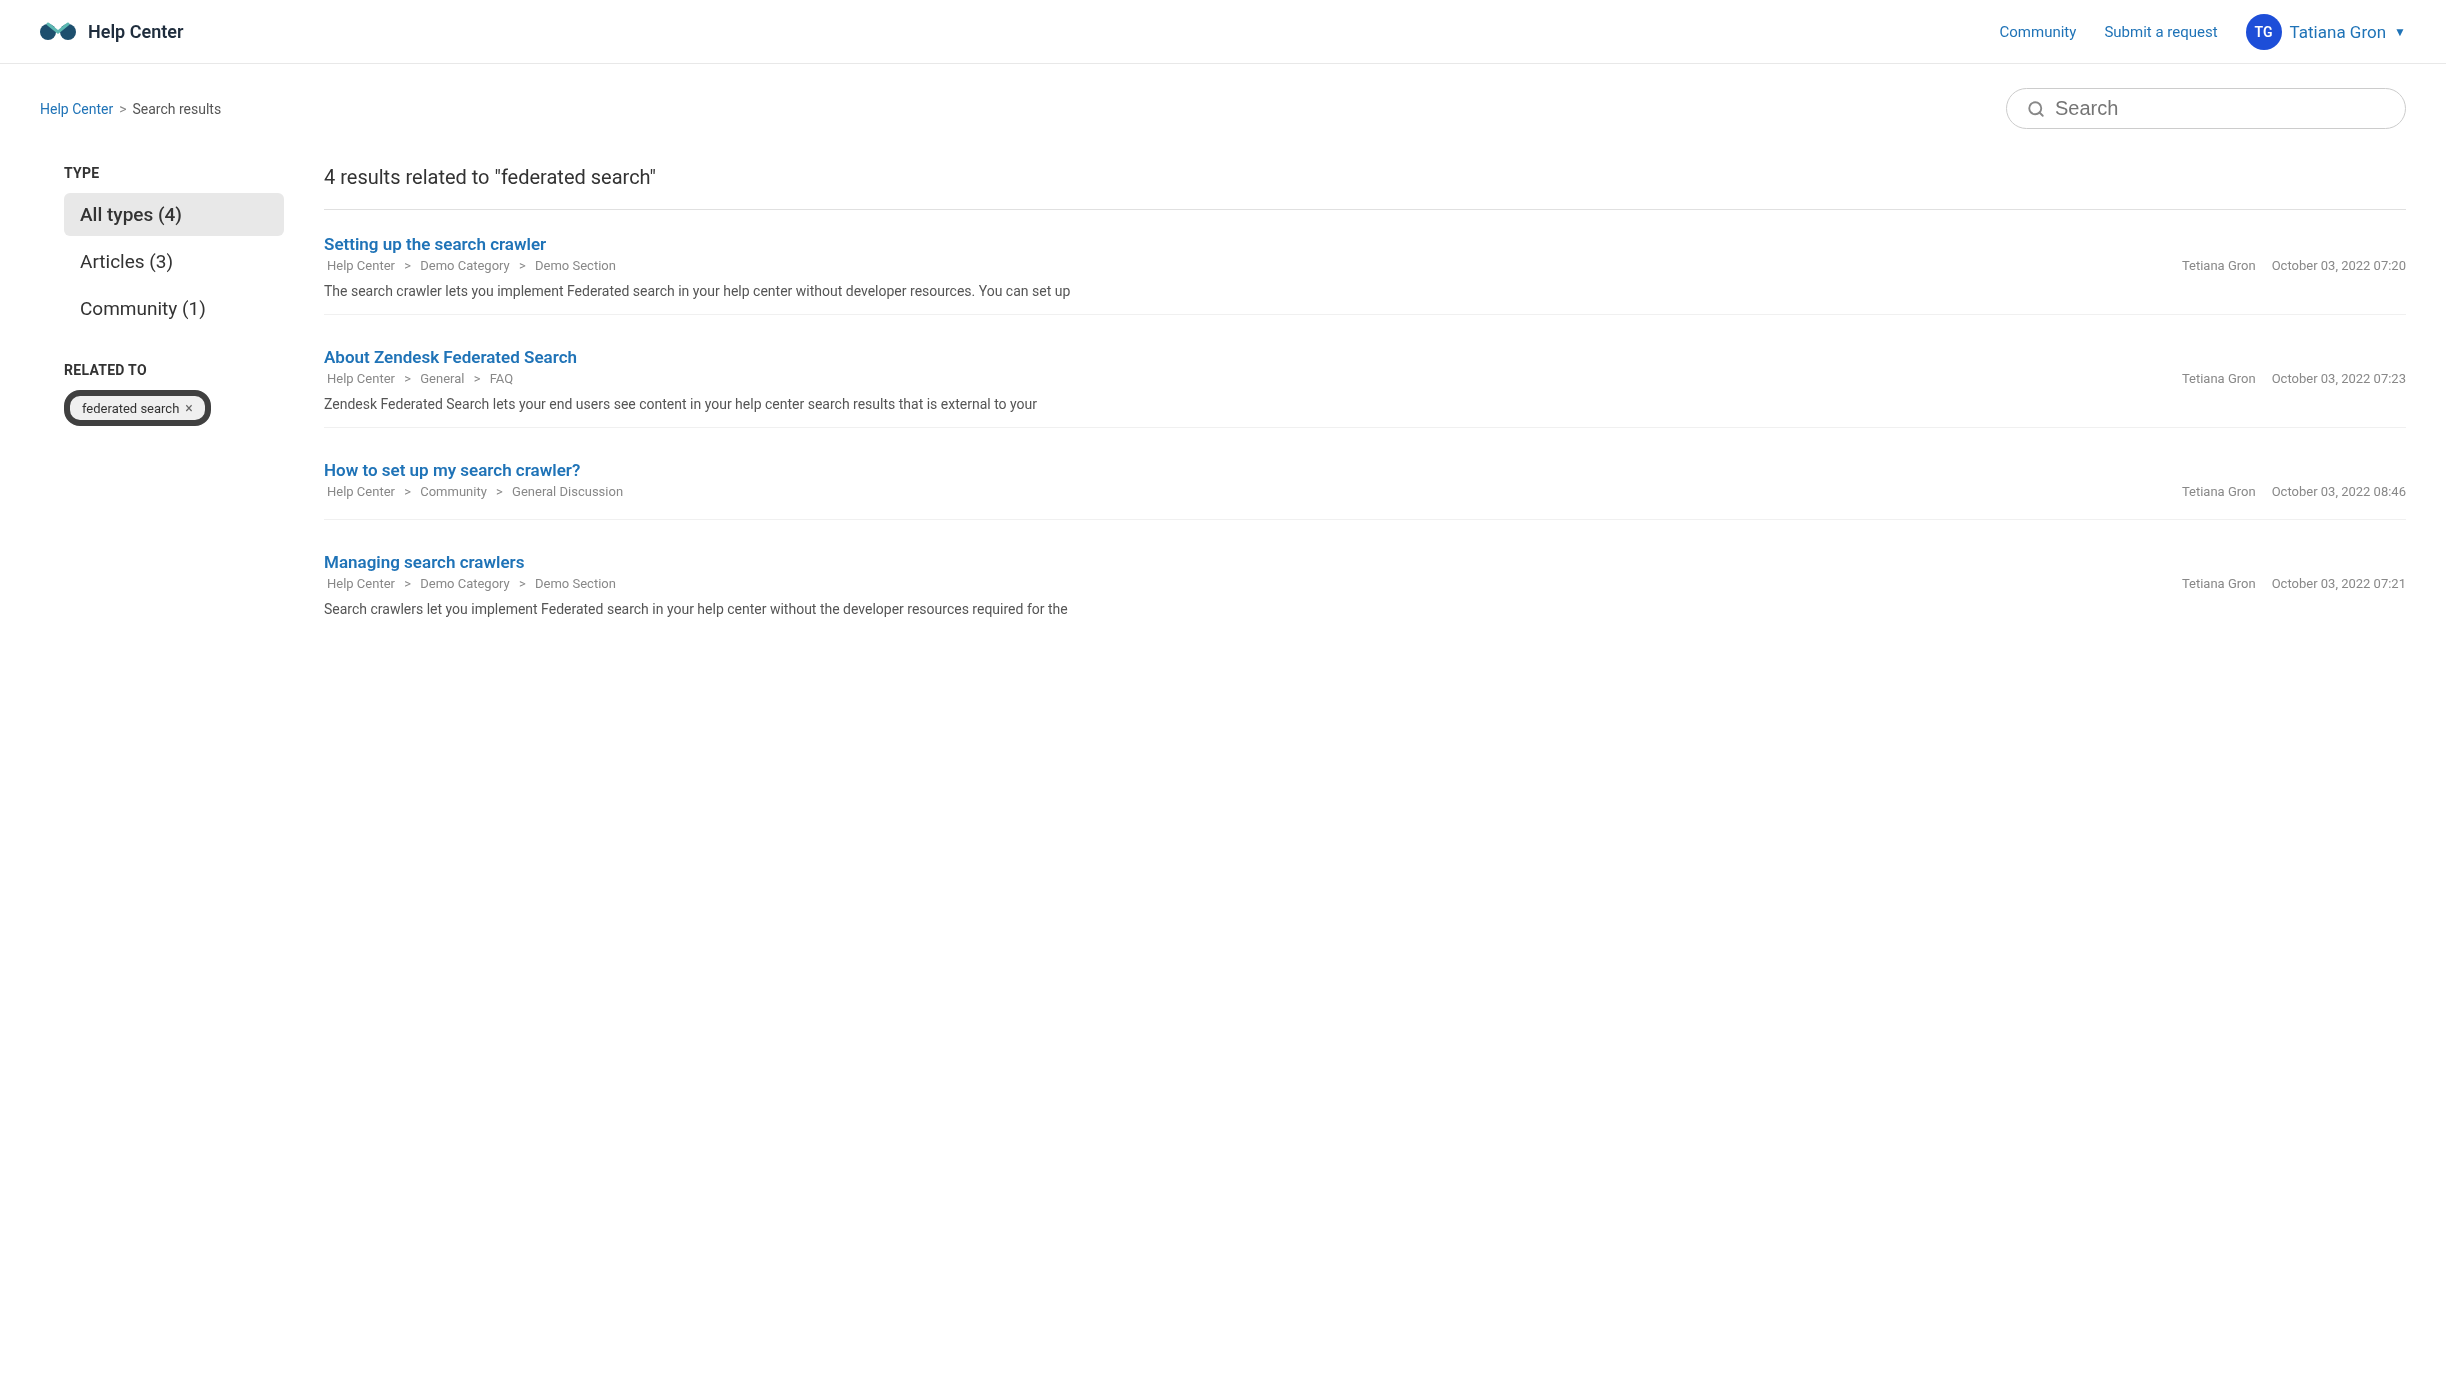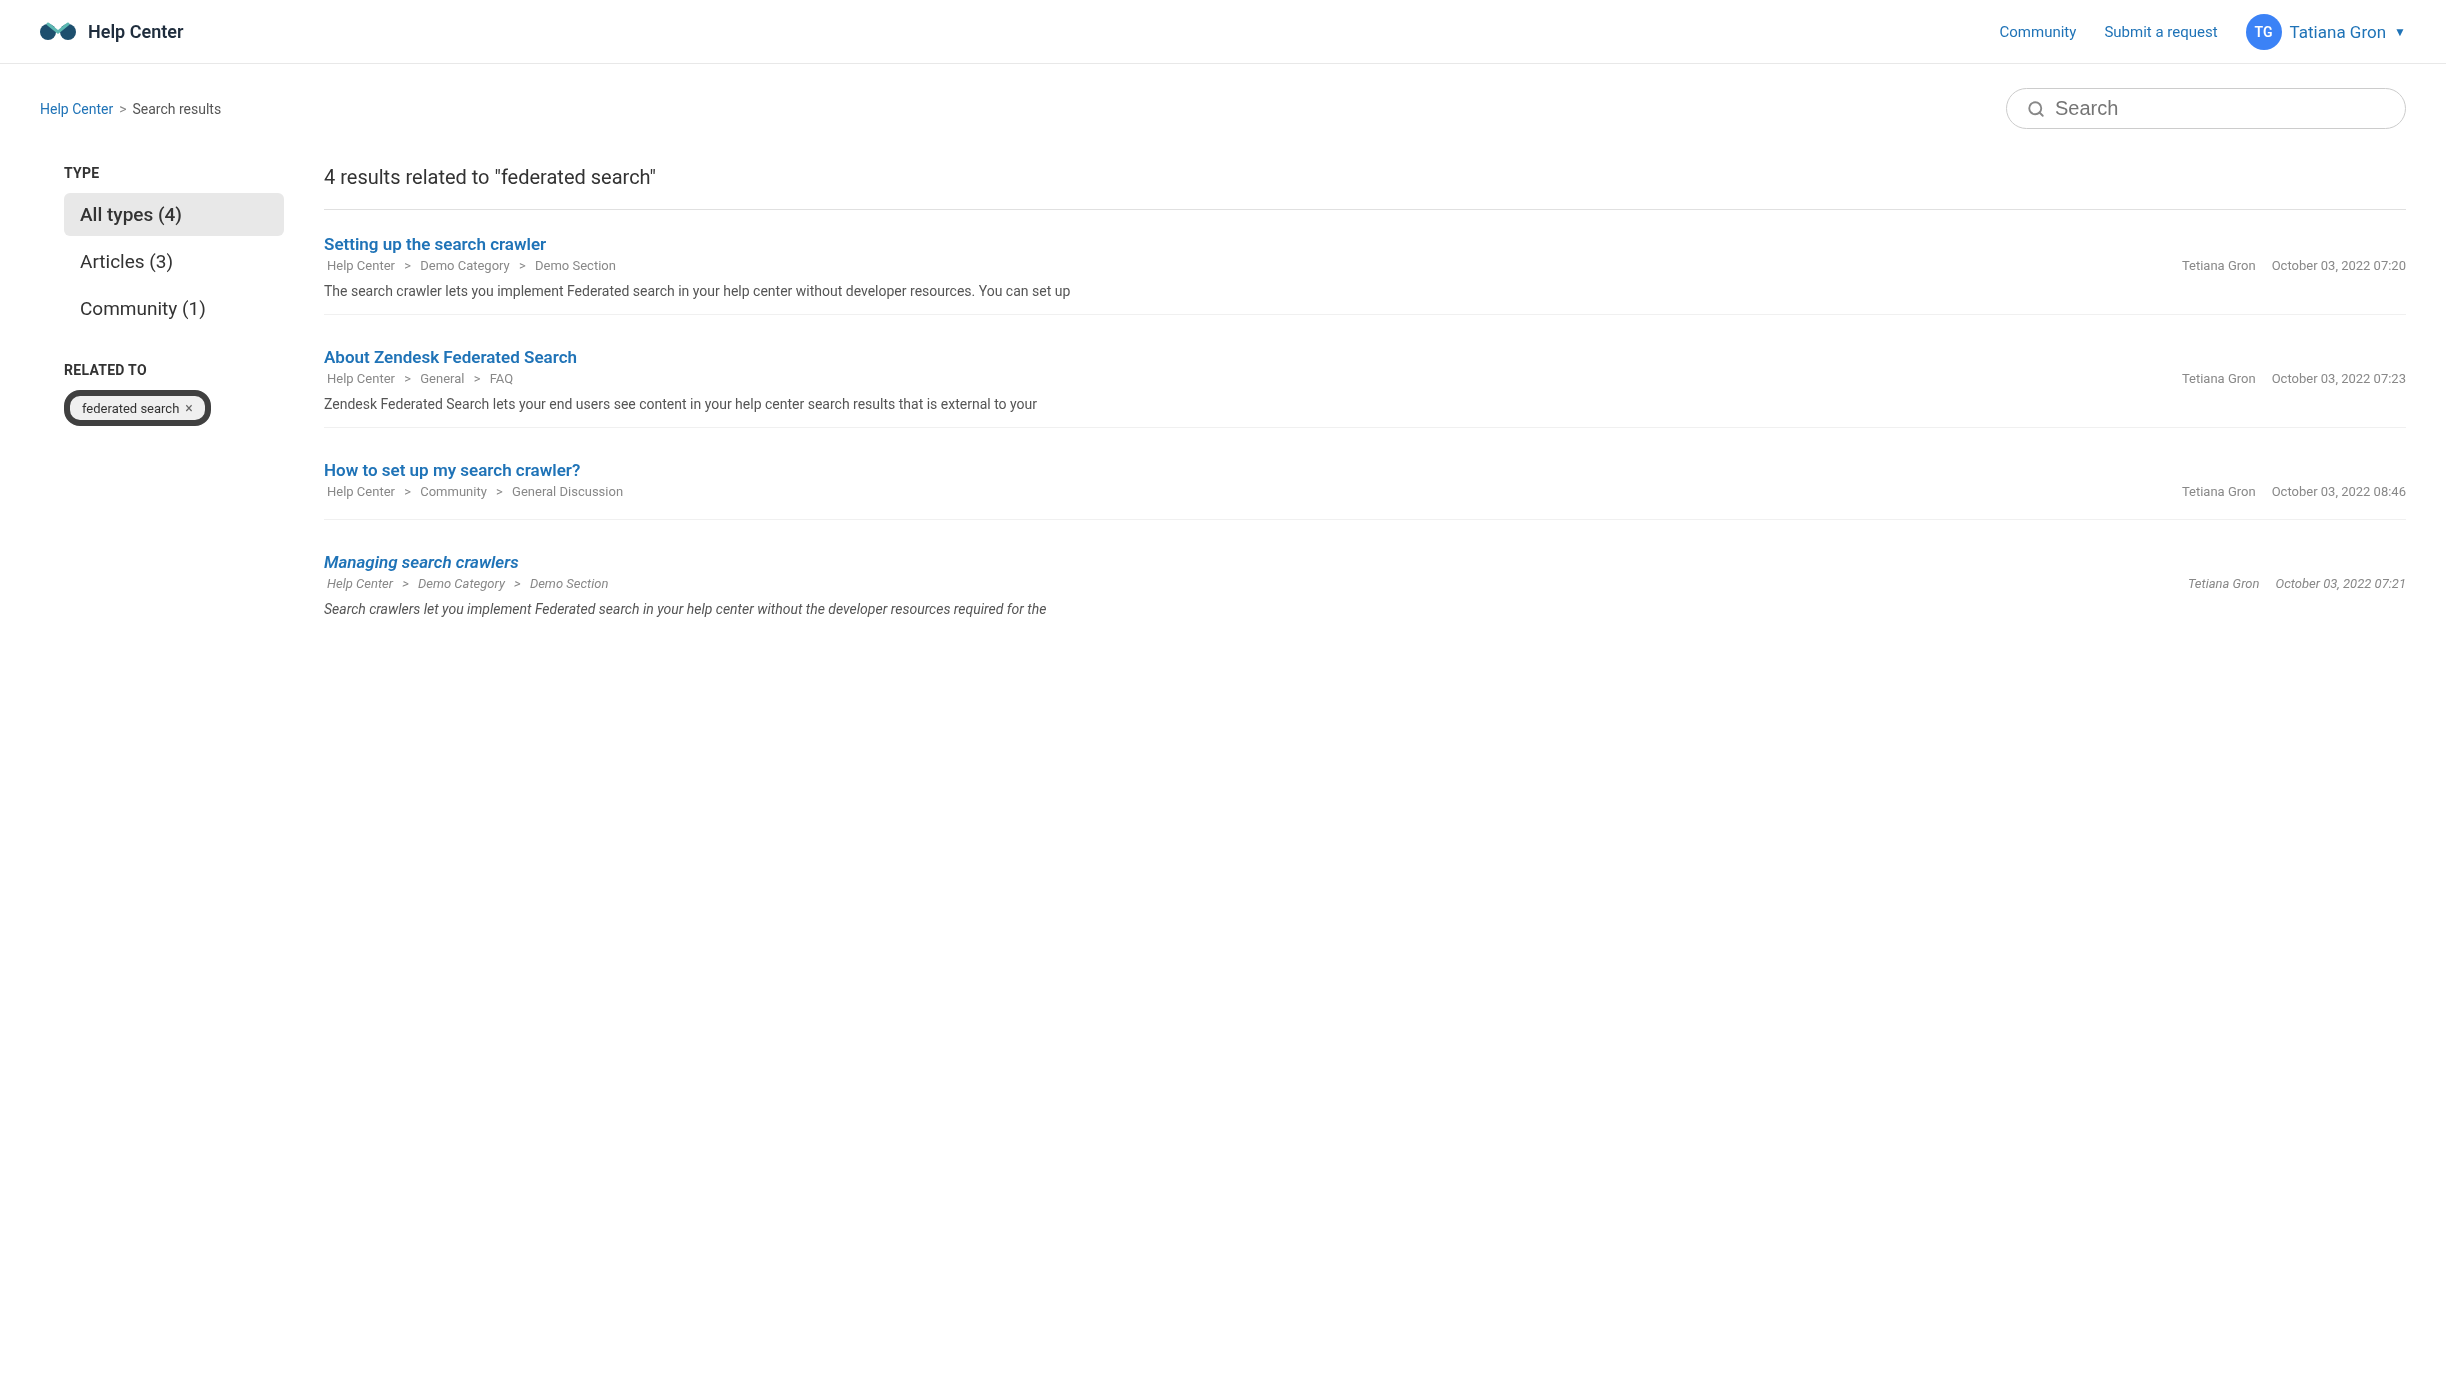"TG" .user-avatar { background: #3b82f6 -> #1d4ed8 }
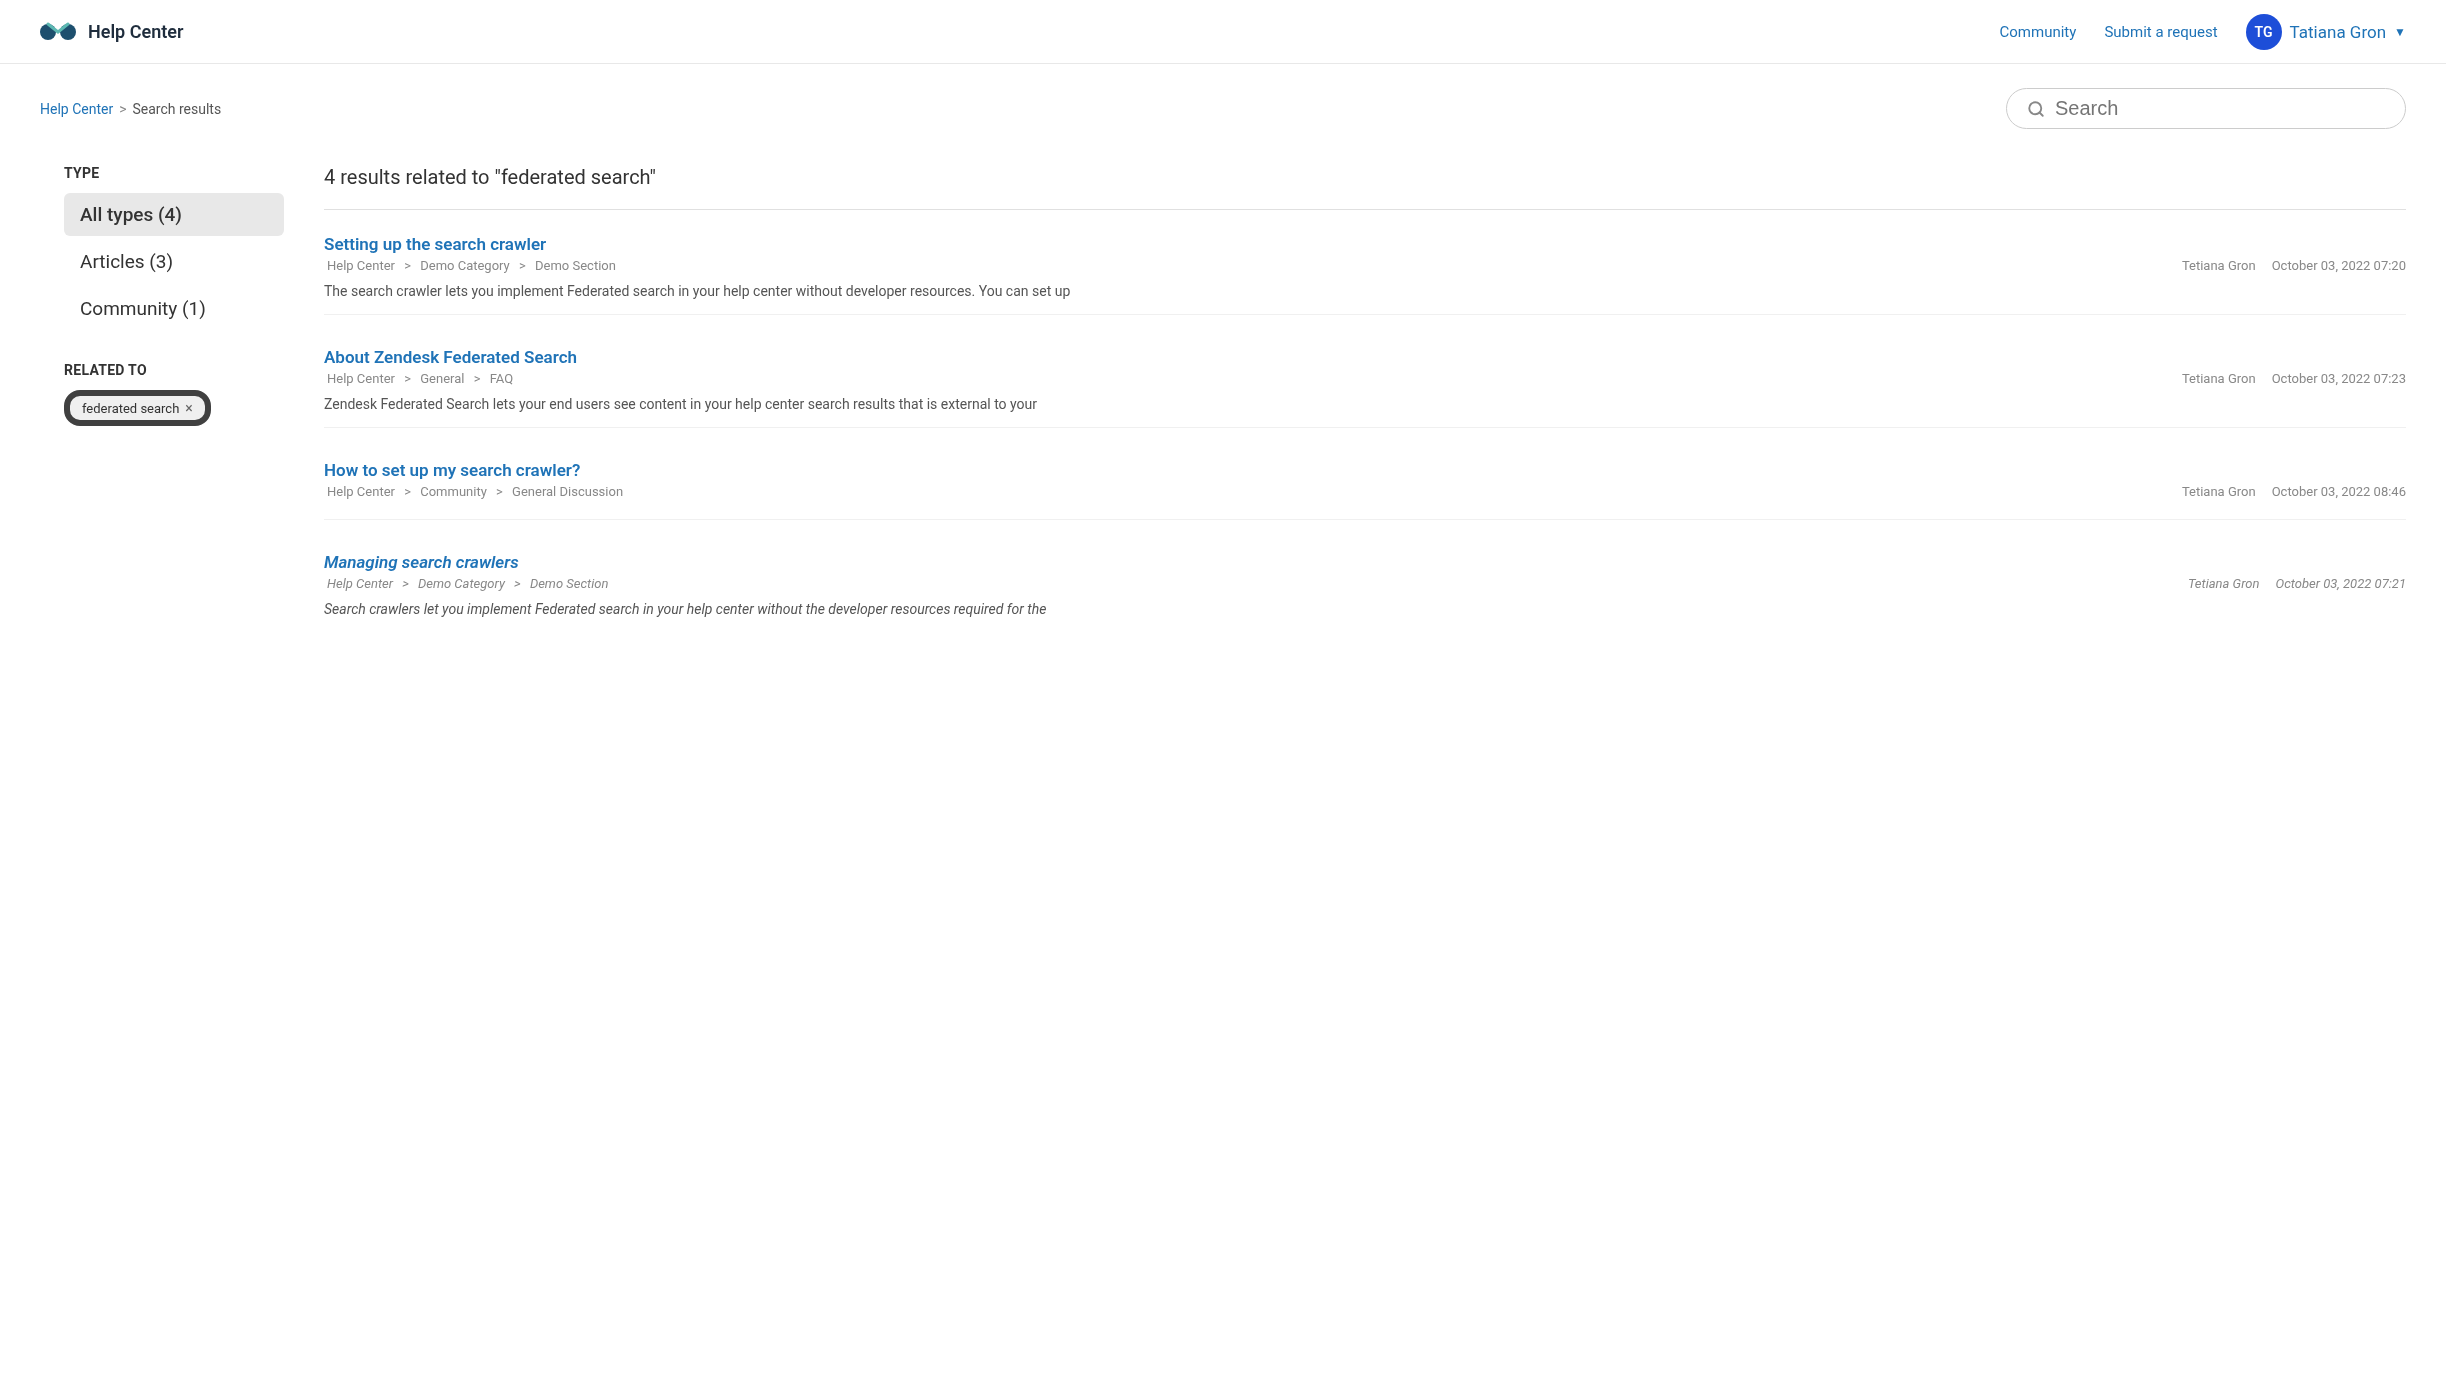"Managing search crawlers" .result-item:last-child { font-style: italic -> none }
